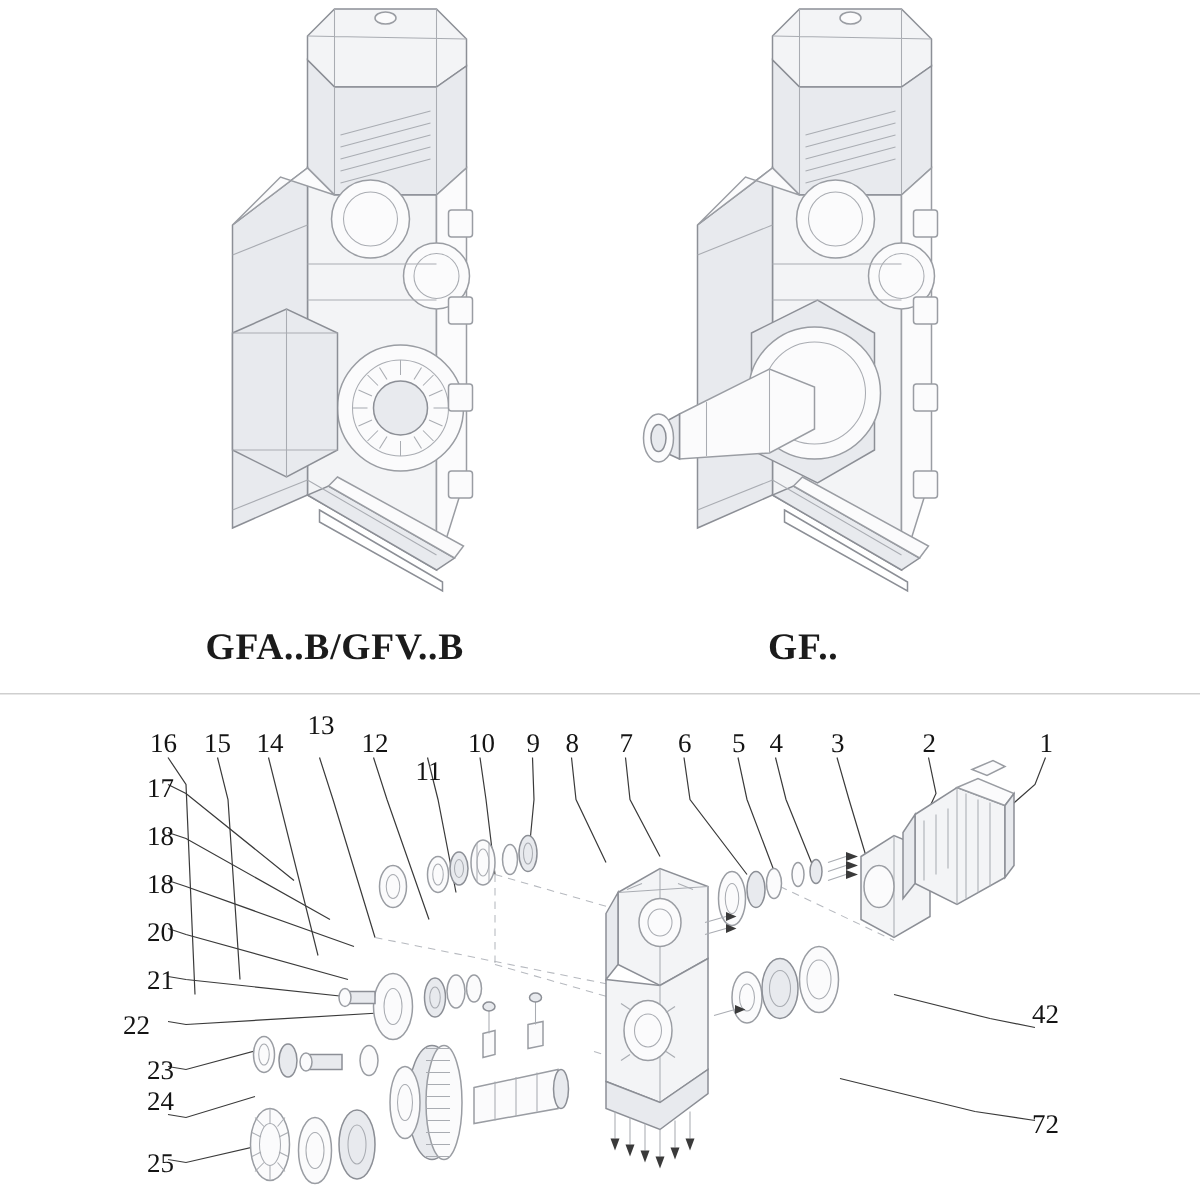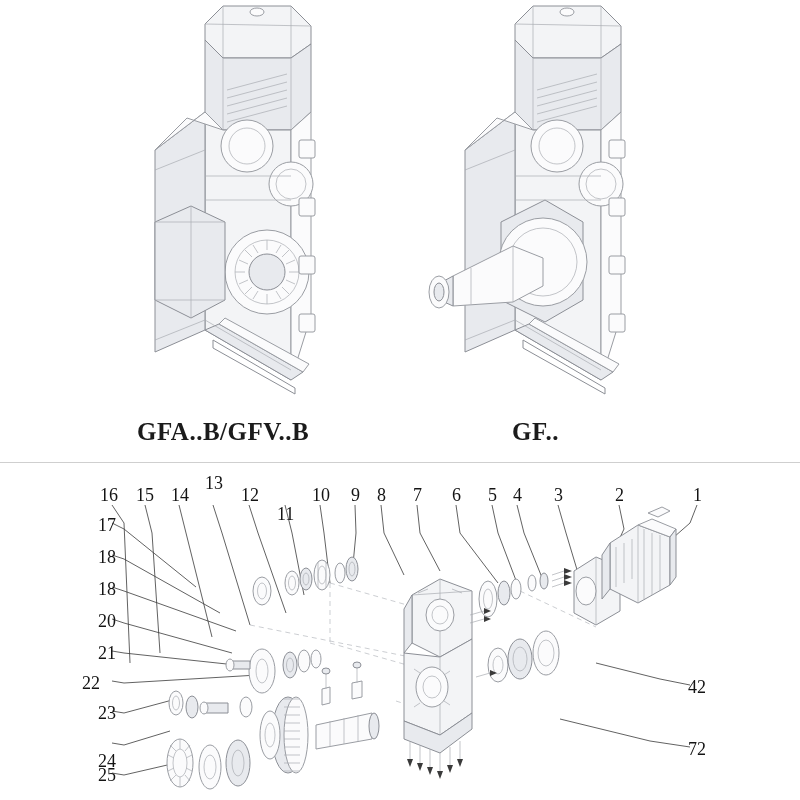"42" div.callout-num { top: 214px -> 203px }
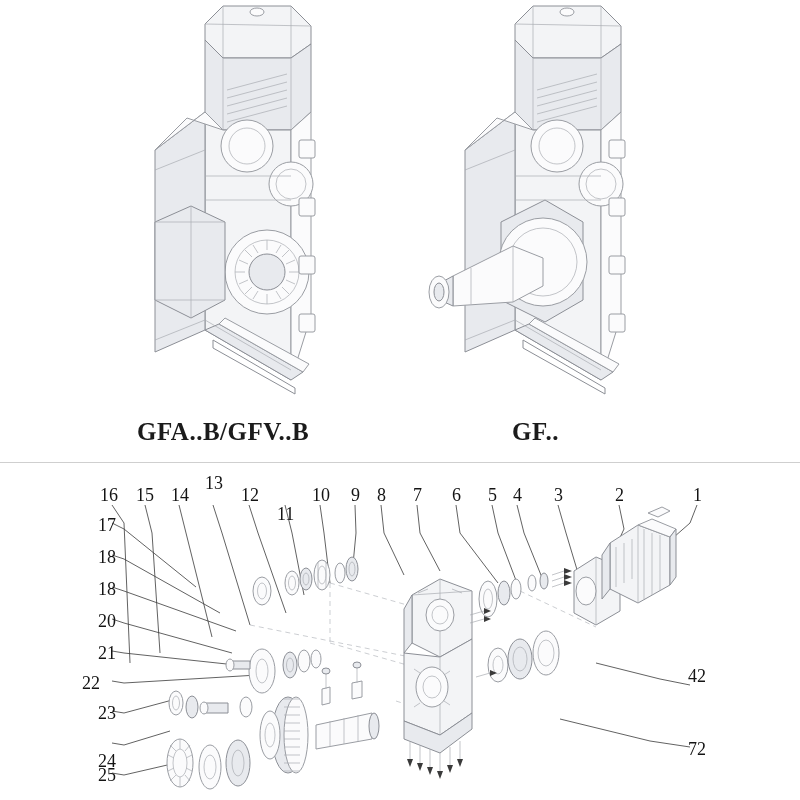"24" div.callout-num { top: 288px -> 261px }
